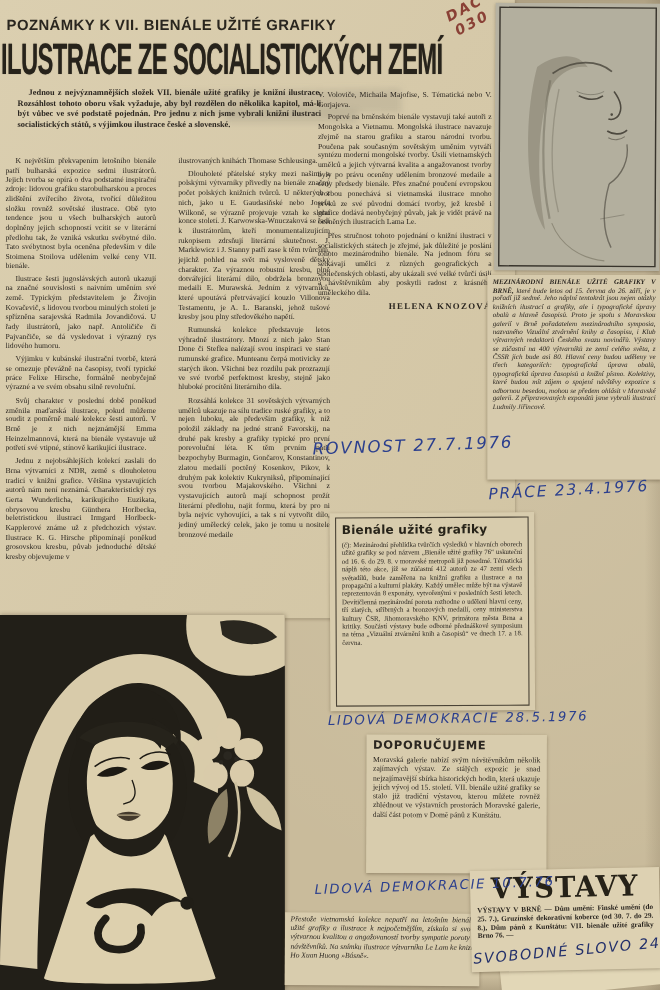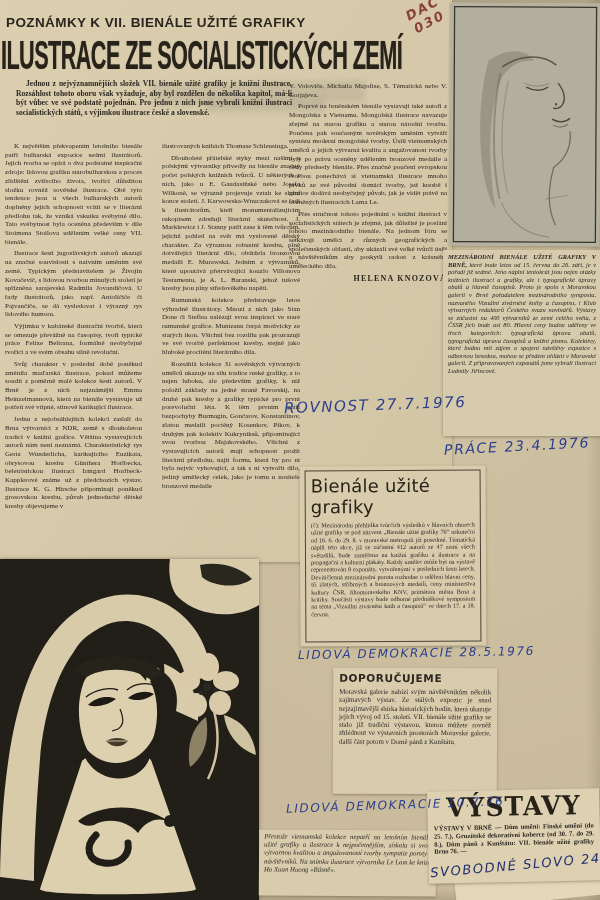"POZNÁMKY K VII. BIENÁLE UŽITÉ" .main-clip { padding-left: none -> 16px }
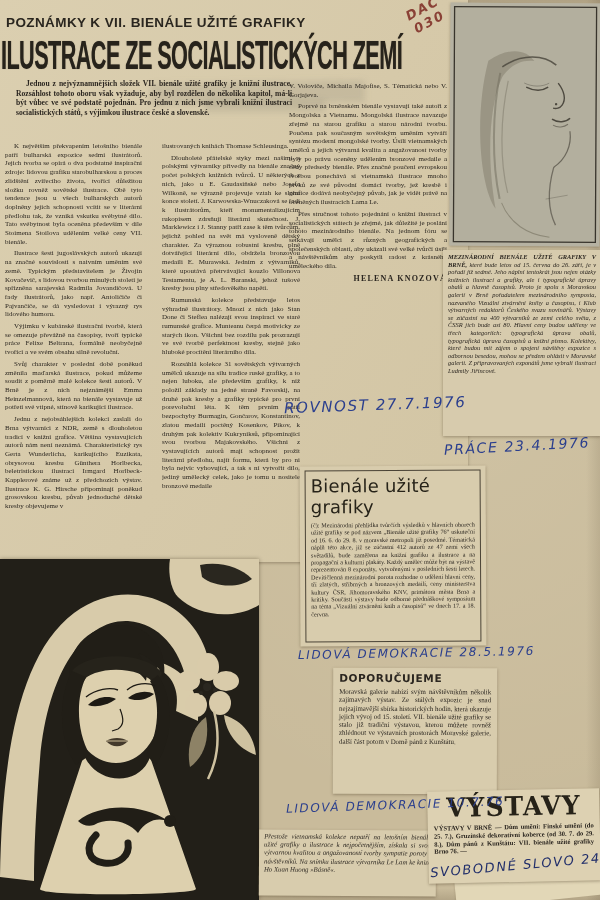"Výjimku v kubánské ilustrační tvorbě," p { text: Beltrana, formálně neobyčejně tvořící -> Hirsche, formálně neobyčejně výrazné }
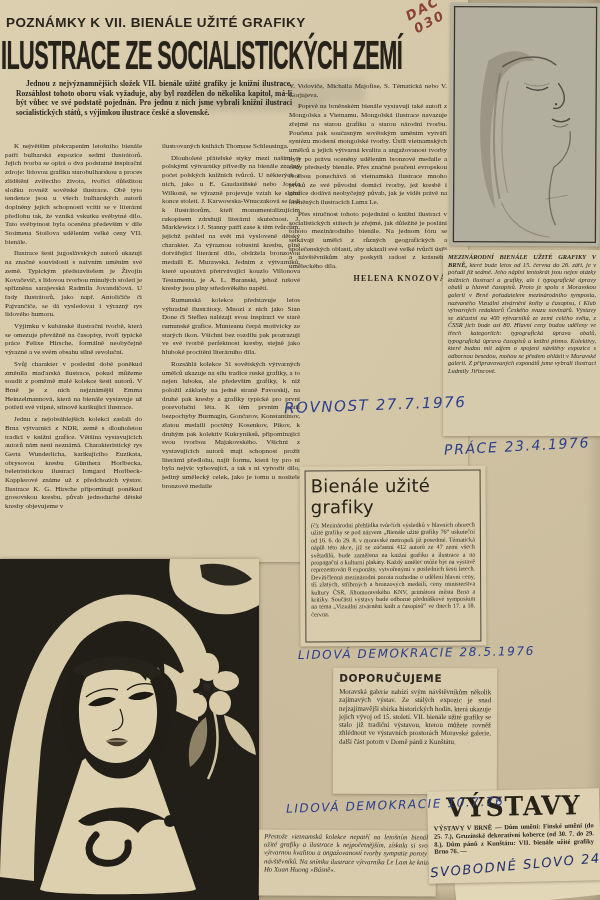"Bienále užité grafiky" .box-title { font-size: 18px -> 11px; font-weight: normal -> bold }
